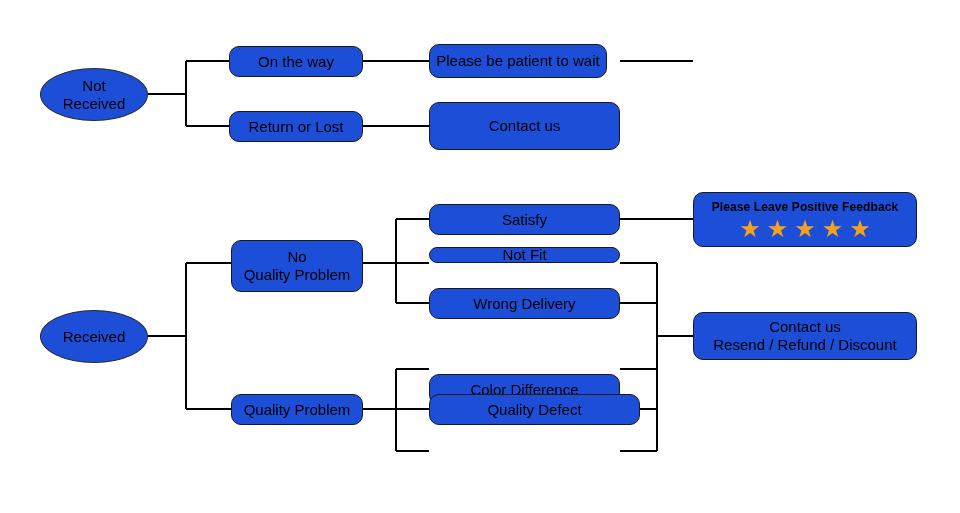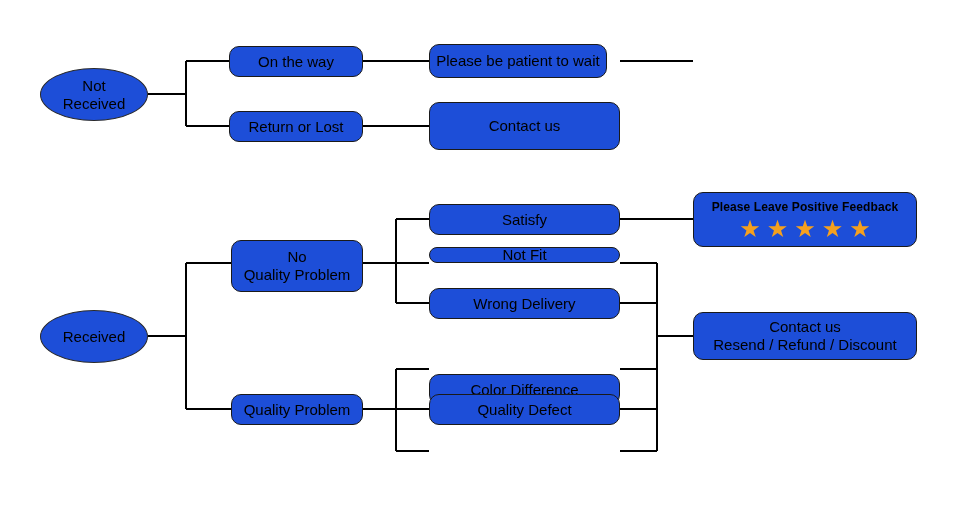"Quality Defect" div.node { width: 191px -> 211px }
